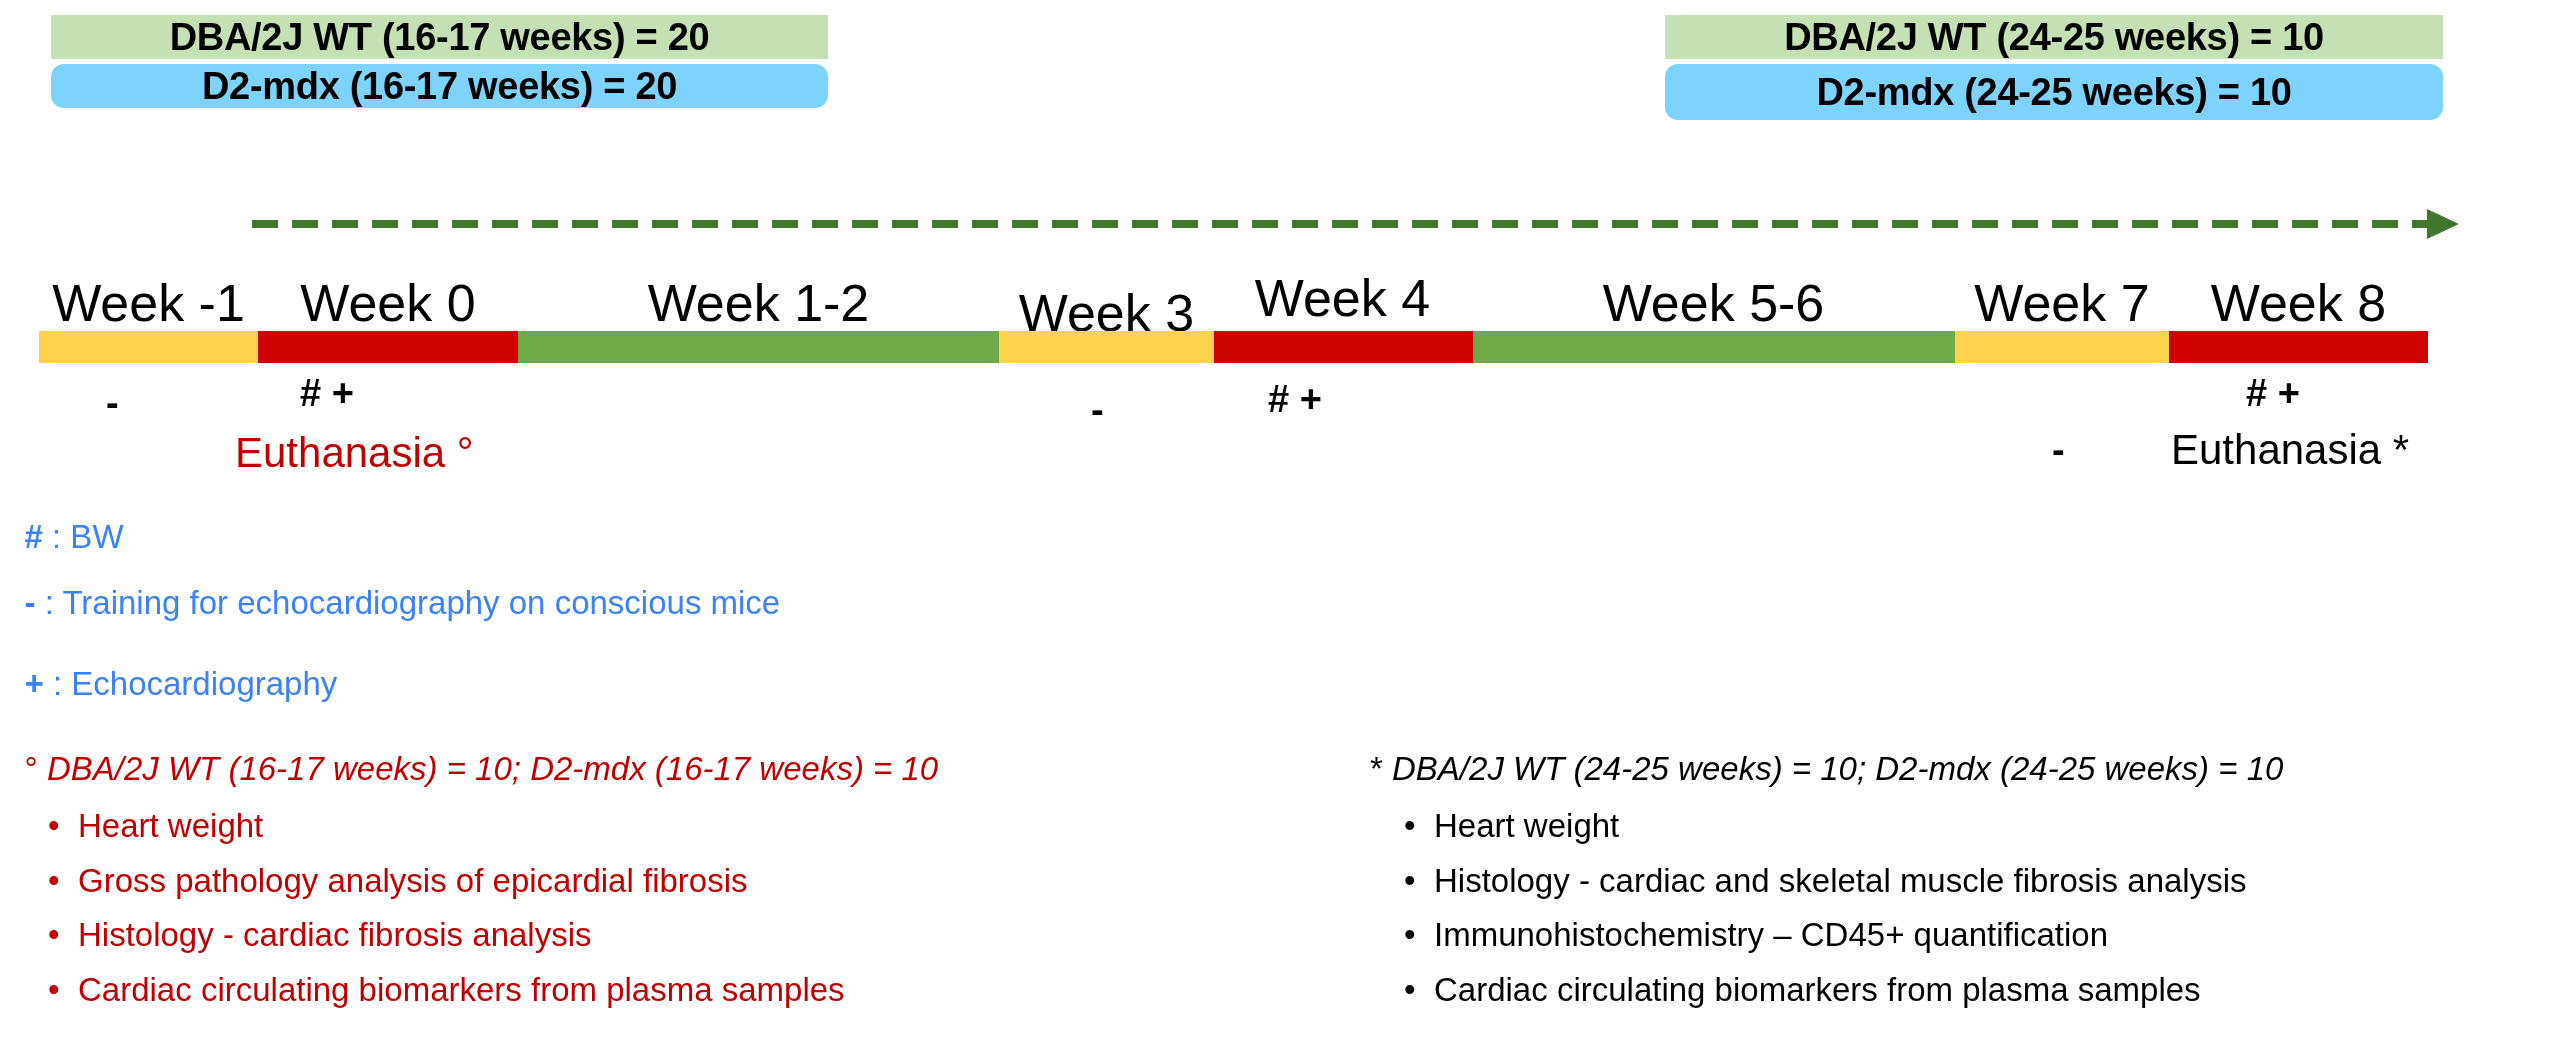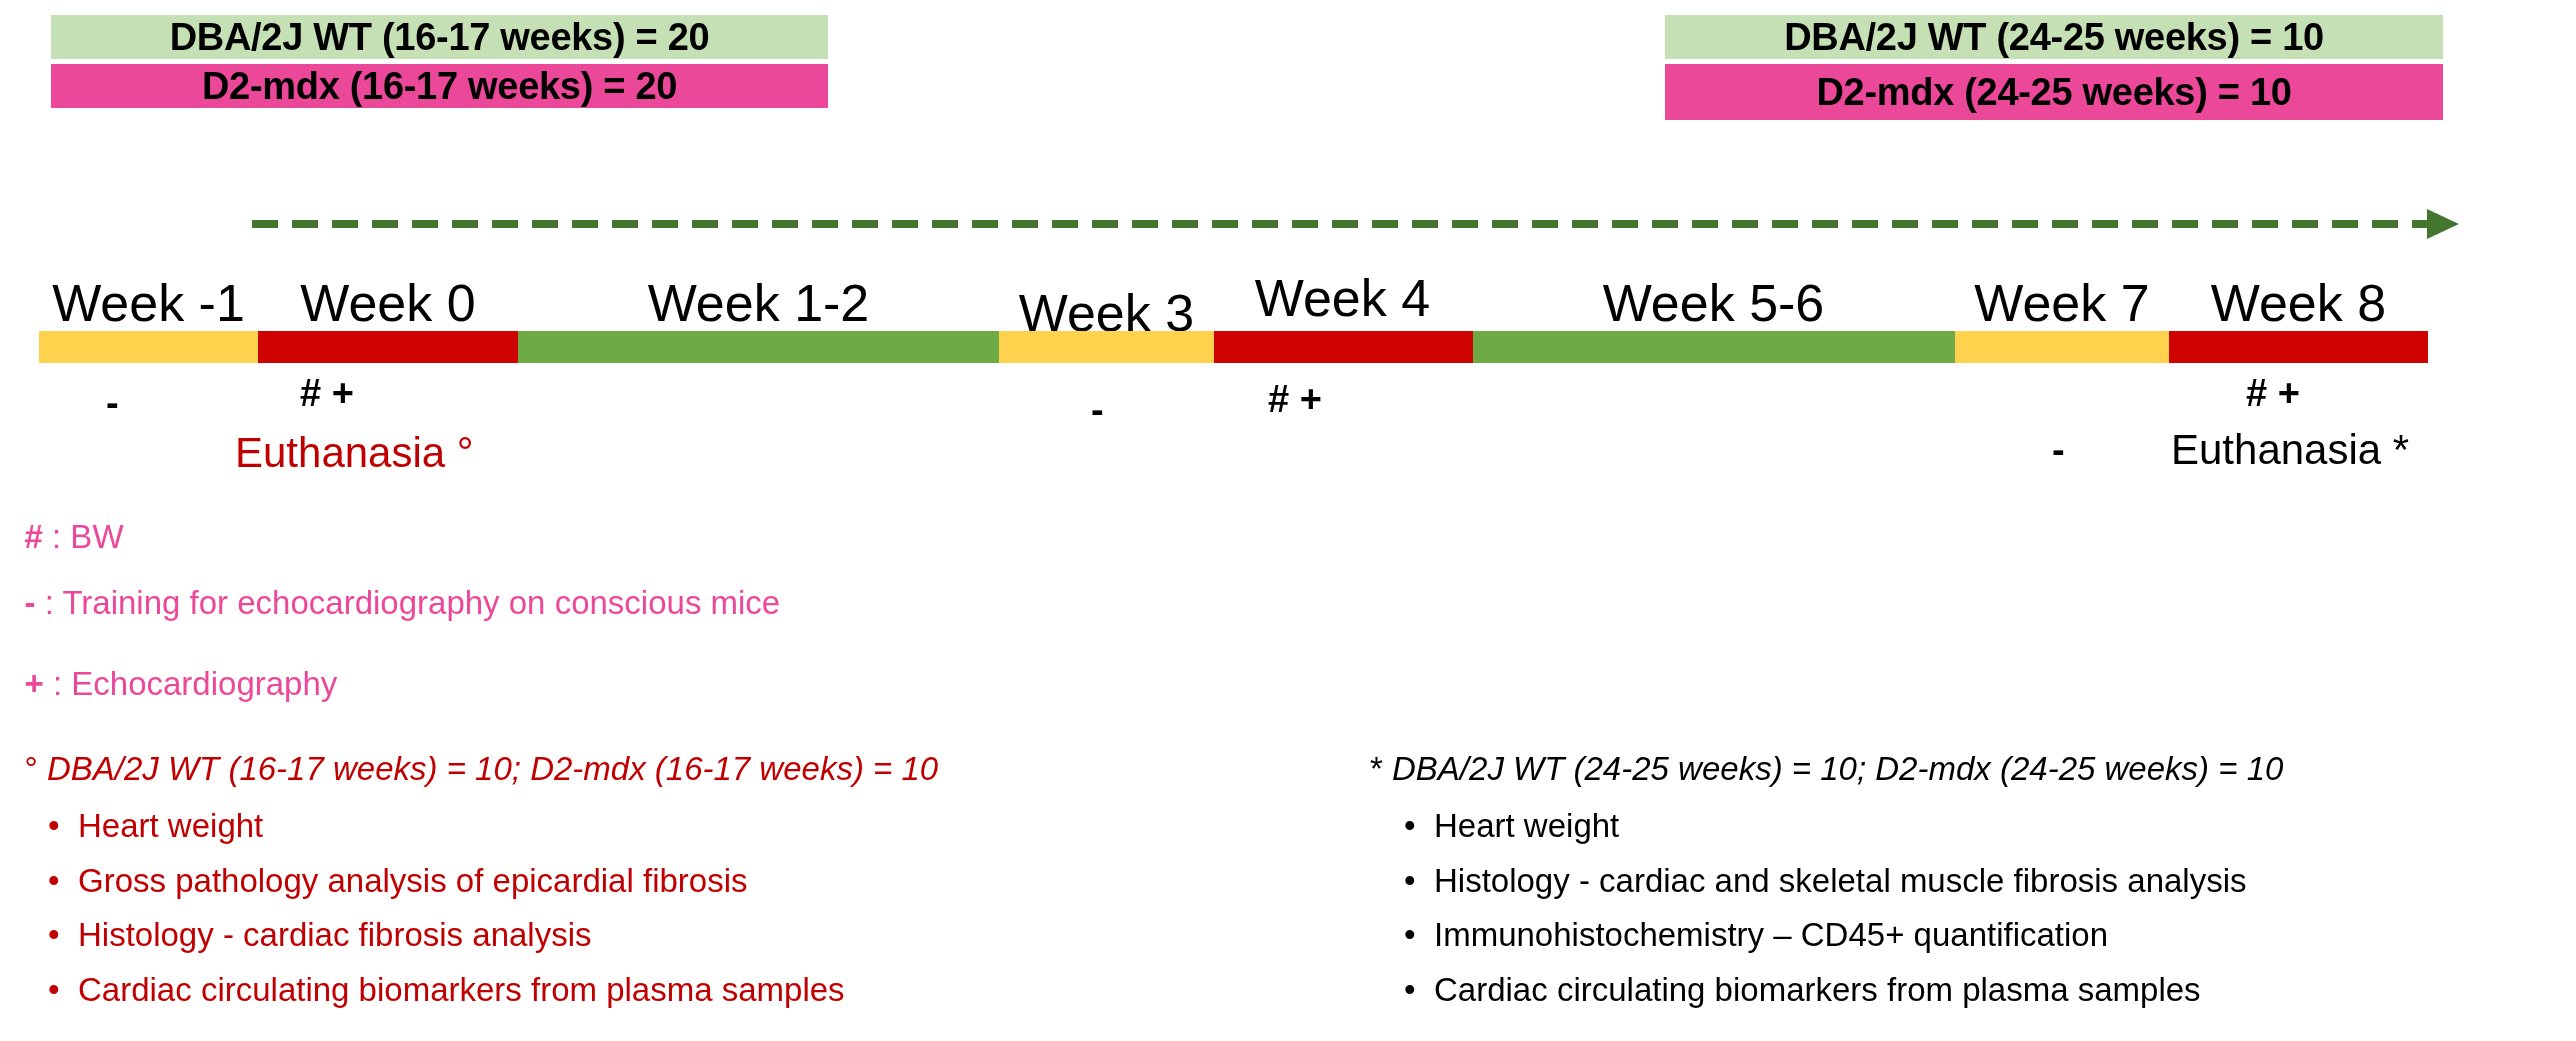"D2-mdx (16-17 weeks) = 20" .box-yellow { background: #ec4899 -> #7dd3fc; border-radius: none -> 13px }
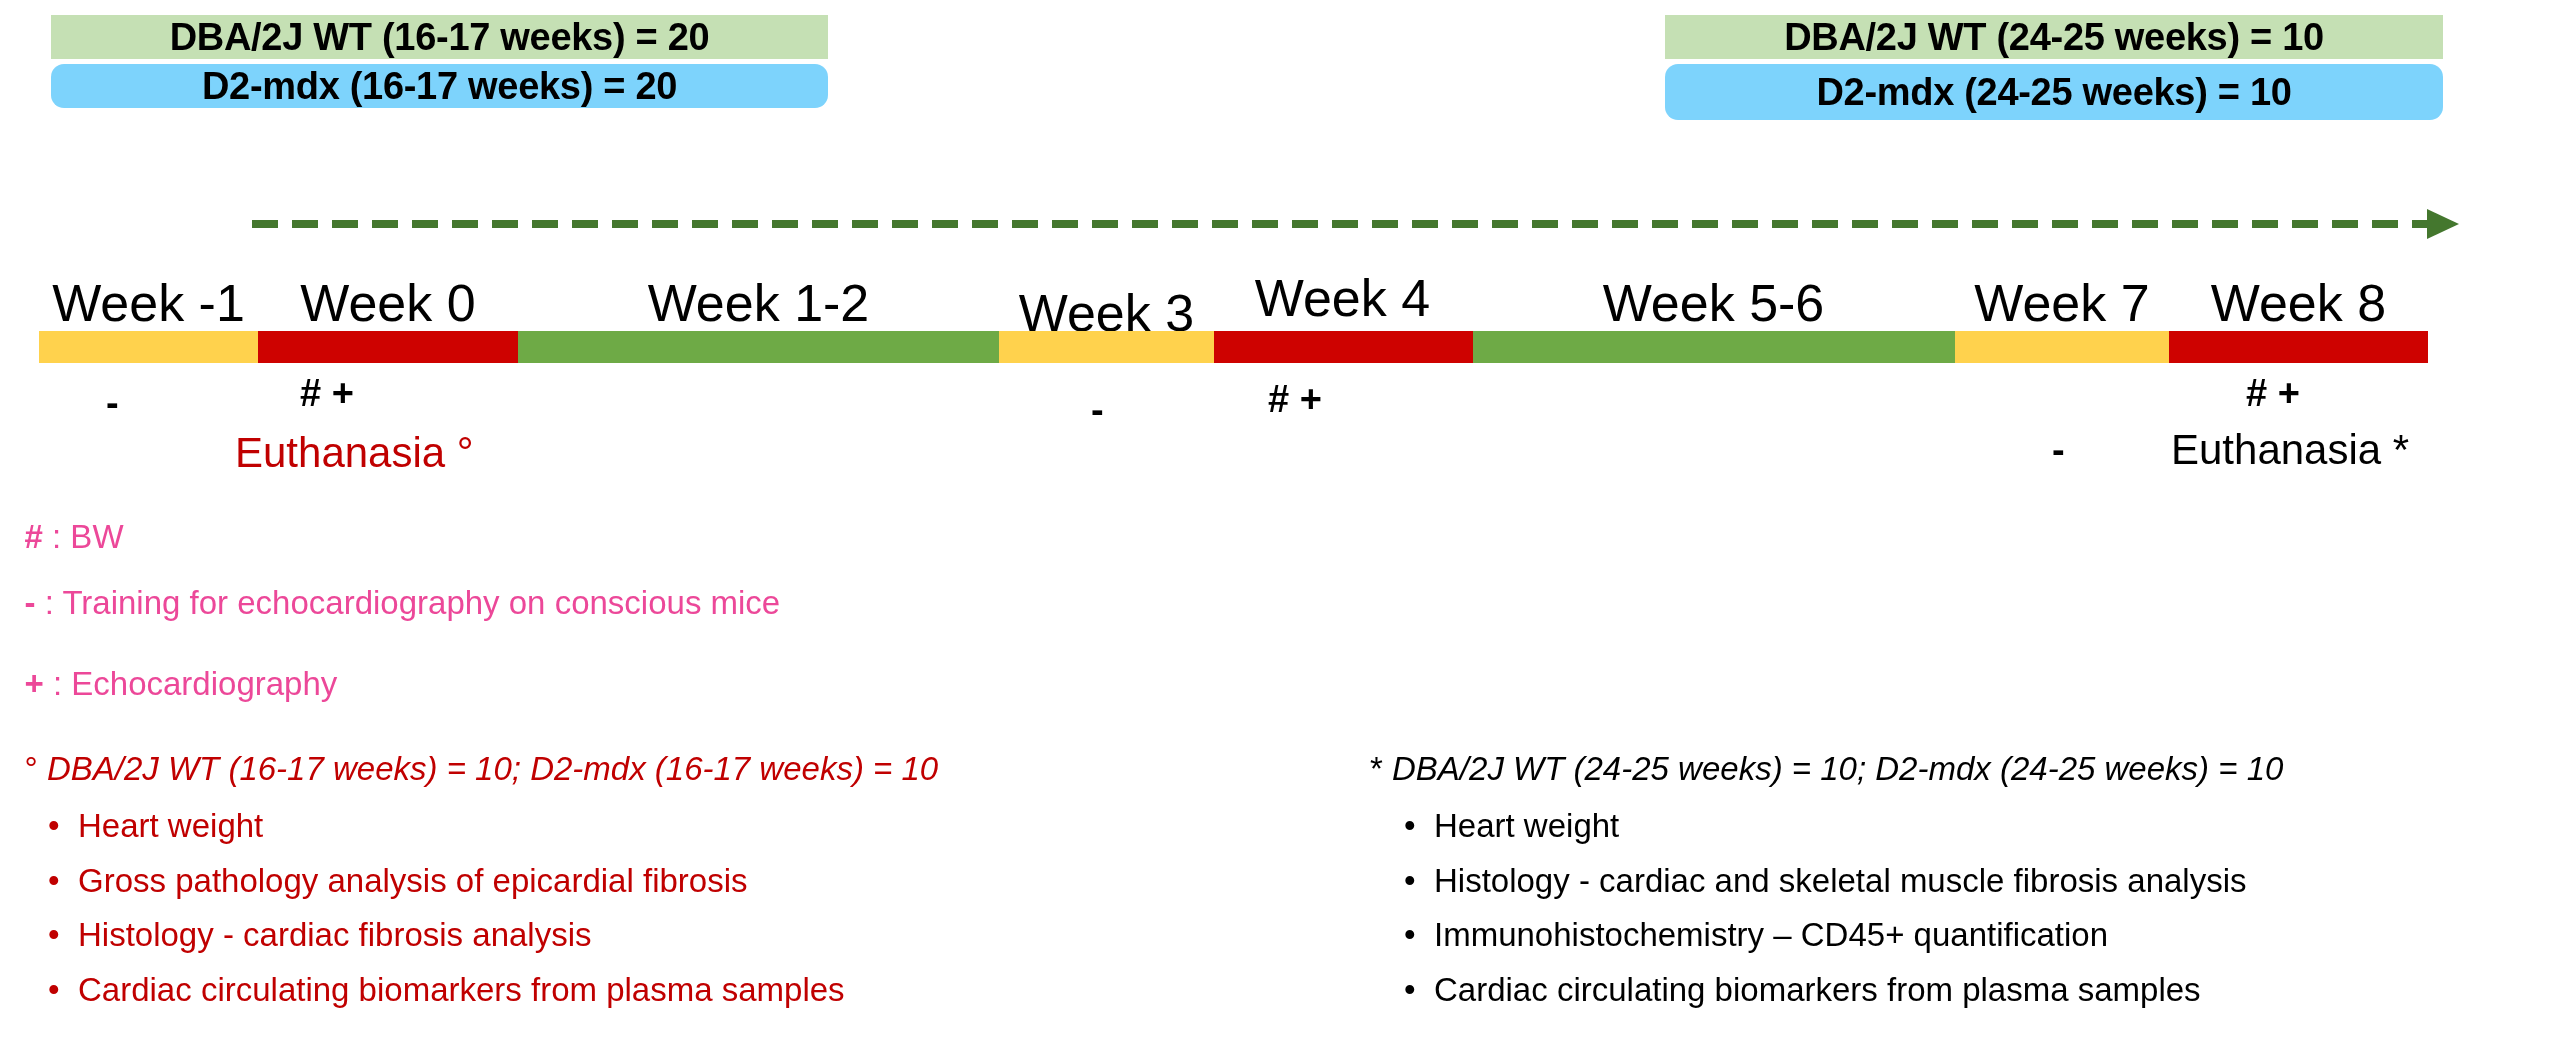"# : BW" .legend-row { color: #ec4899 -> #3b82f6 }
